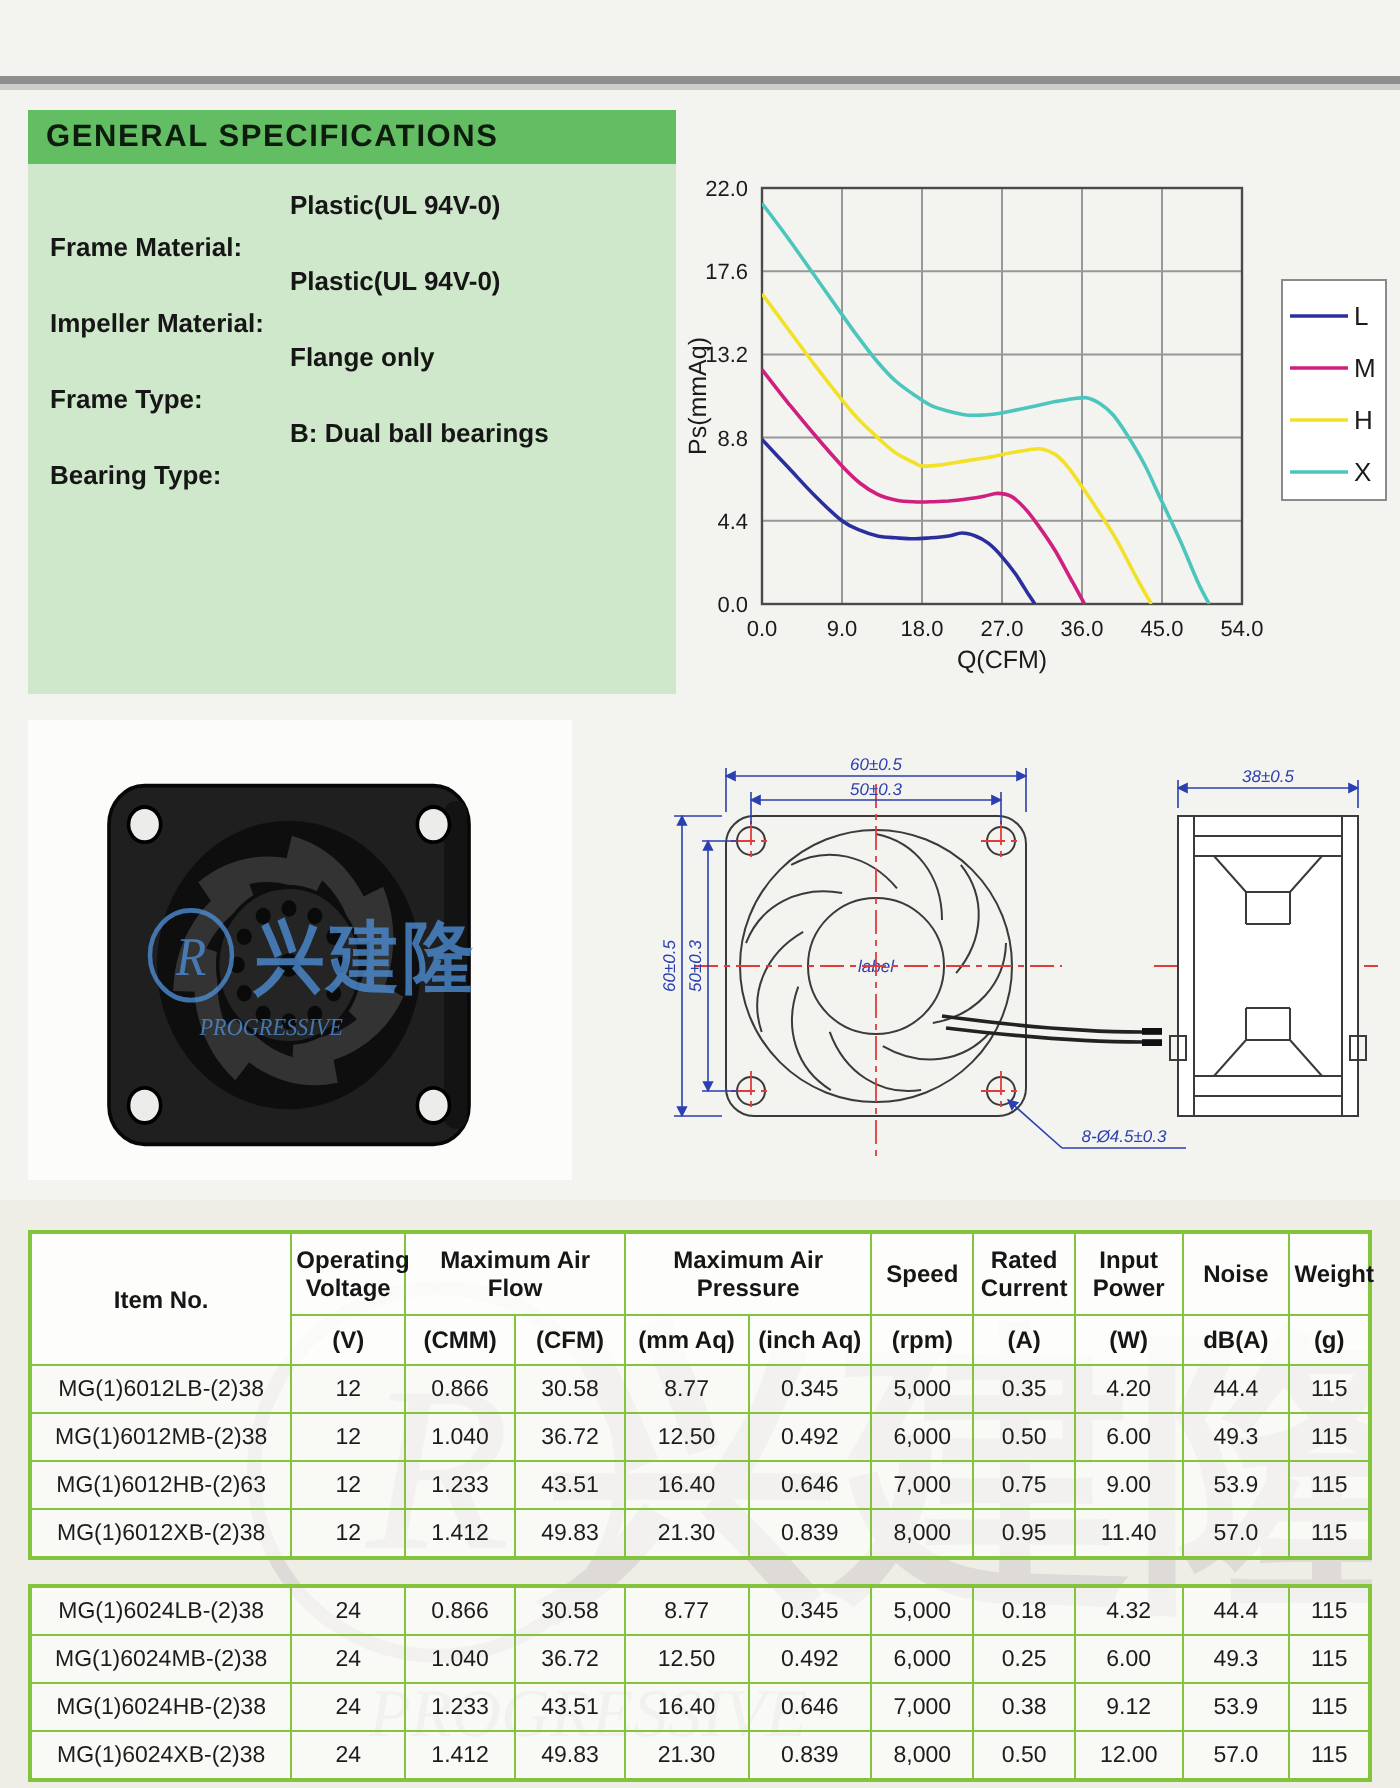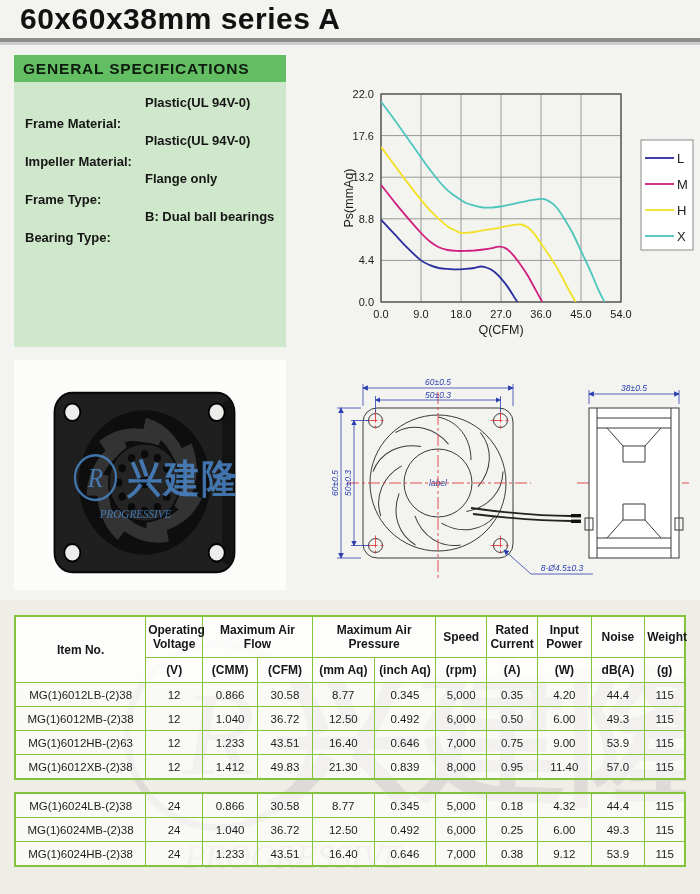"60x60x38mm series A" h1.page-title { html: <h1>60x60x38mm series A</h1> -> none }
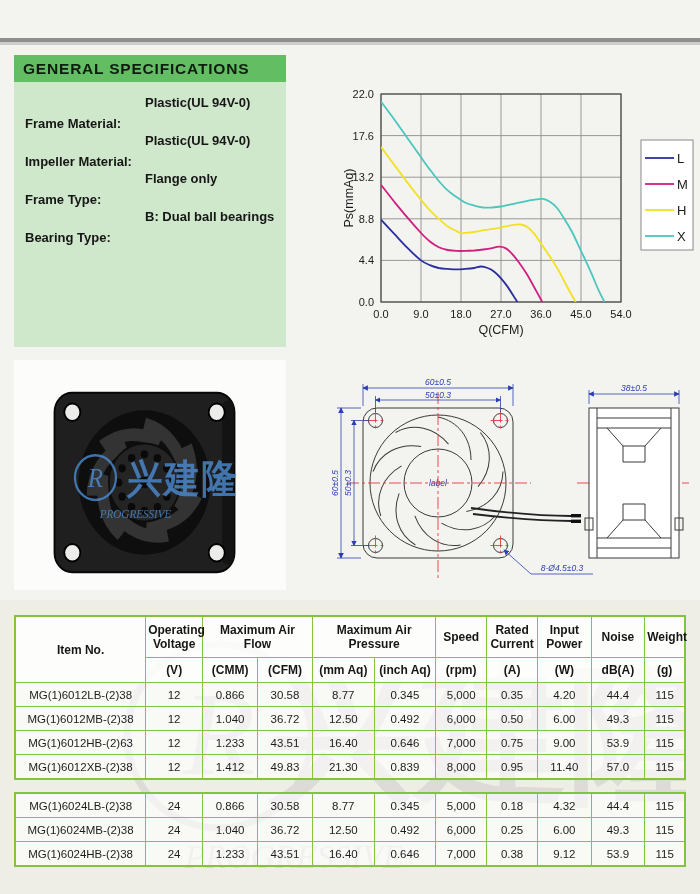"GENERAL SPECIFICATIONS" .spec-panel { width: 272px -> 324px }
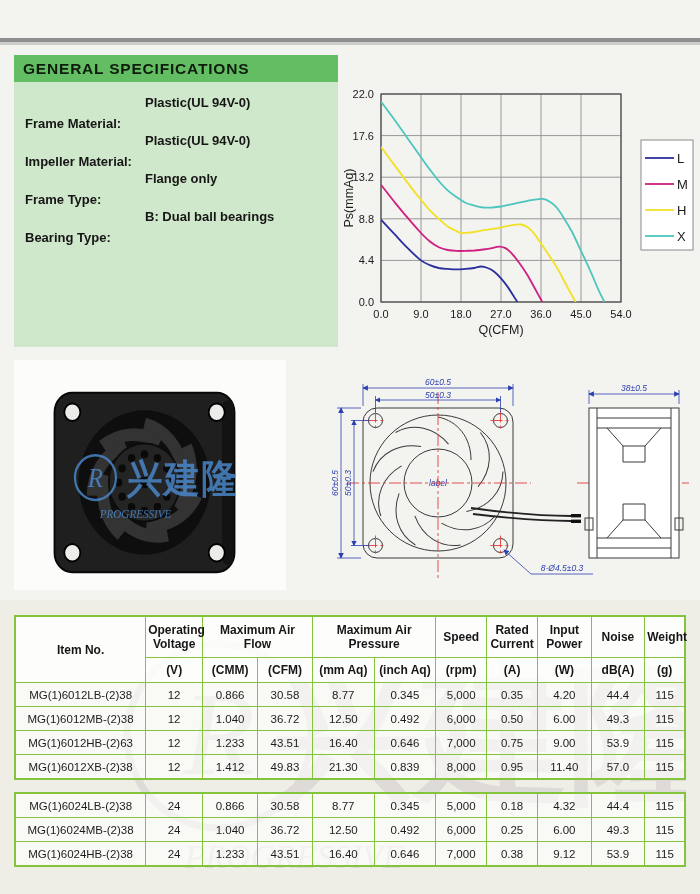"MG(1)6024XB-(2)38" tr { html: none -> <tr> <td>MG(1)6024XB-(2)38</td> <td>24</td> <td>1.412</td> <td>49.83</td> <td>21.30</td> <td>0.839</td> <td>8,000</td> <td>0.50</td> <td>12.00</td> <td>57.0</td> <td>115</td> </tr> }
